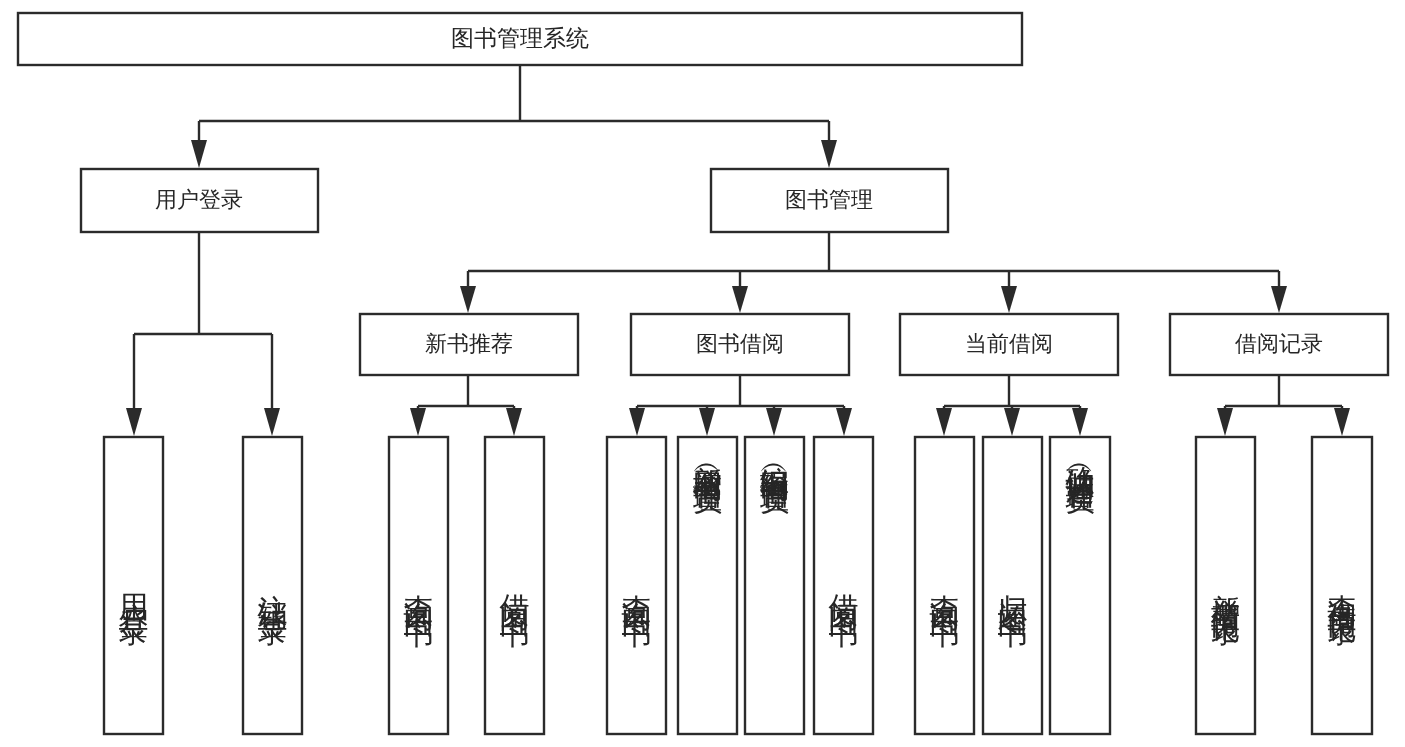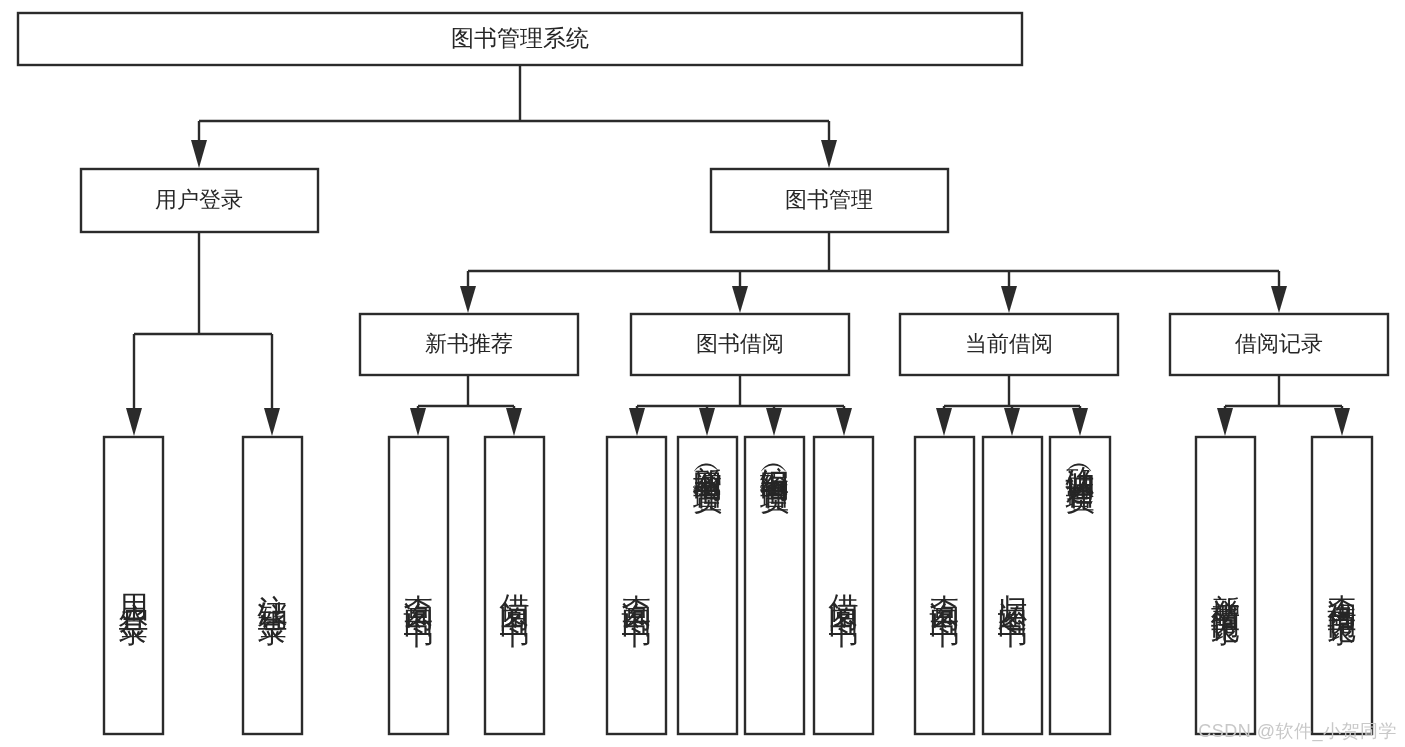"CSDN @软件_小贺同学" div.watermark { html: <div>CSDN @软件_小贺同学</div> -> none }
